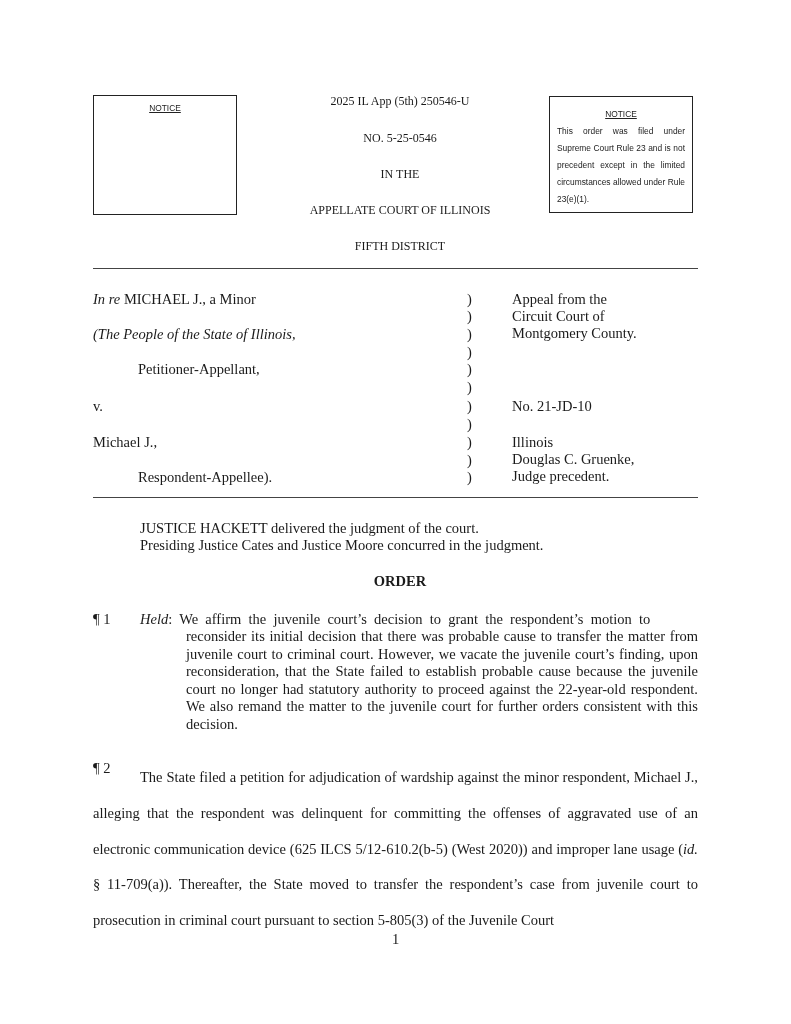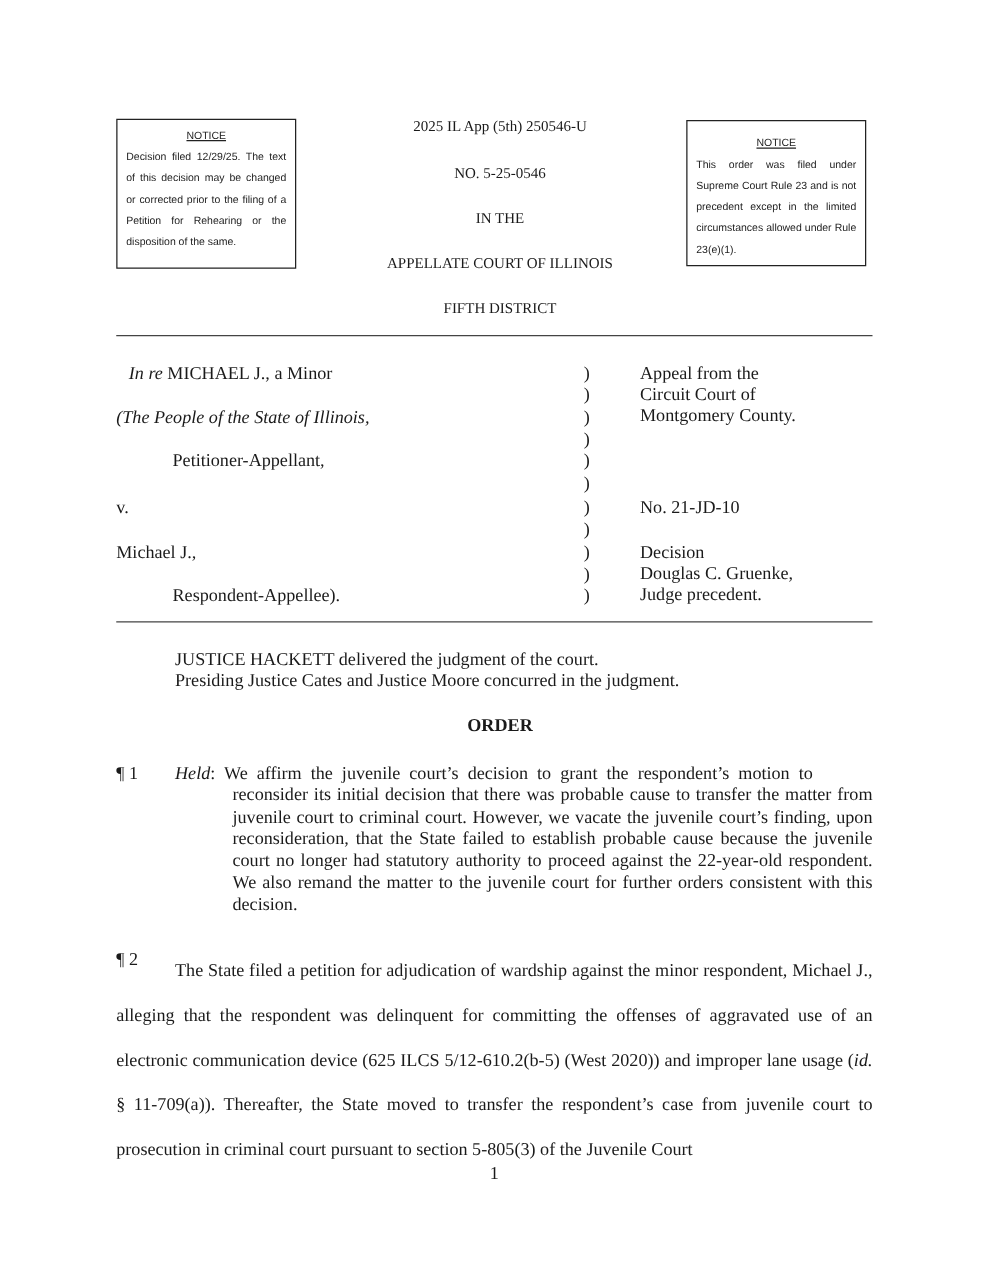"Decision filed 12/29/25. The text" div.notice-text { html: <div>Decision filed 12/29/25. The text of this decision may be changed or corrected prior to the filing of a Petition for Rehearing or the disposition of the same.</div> -> none }
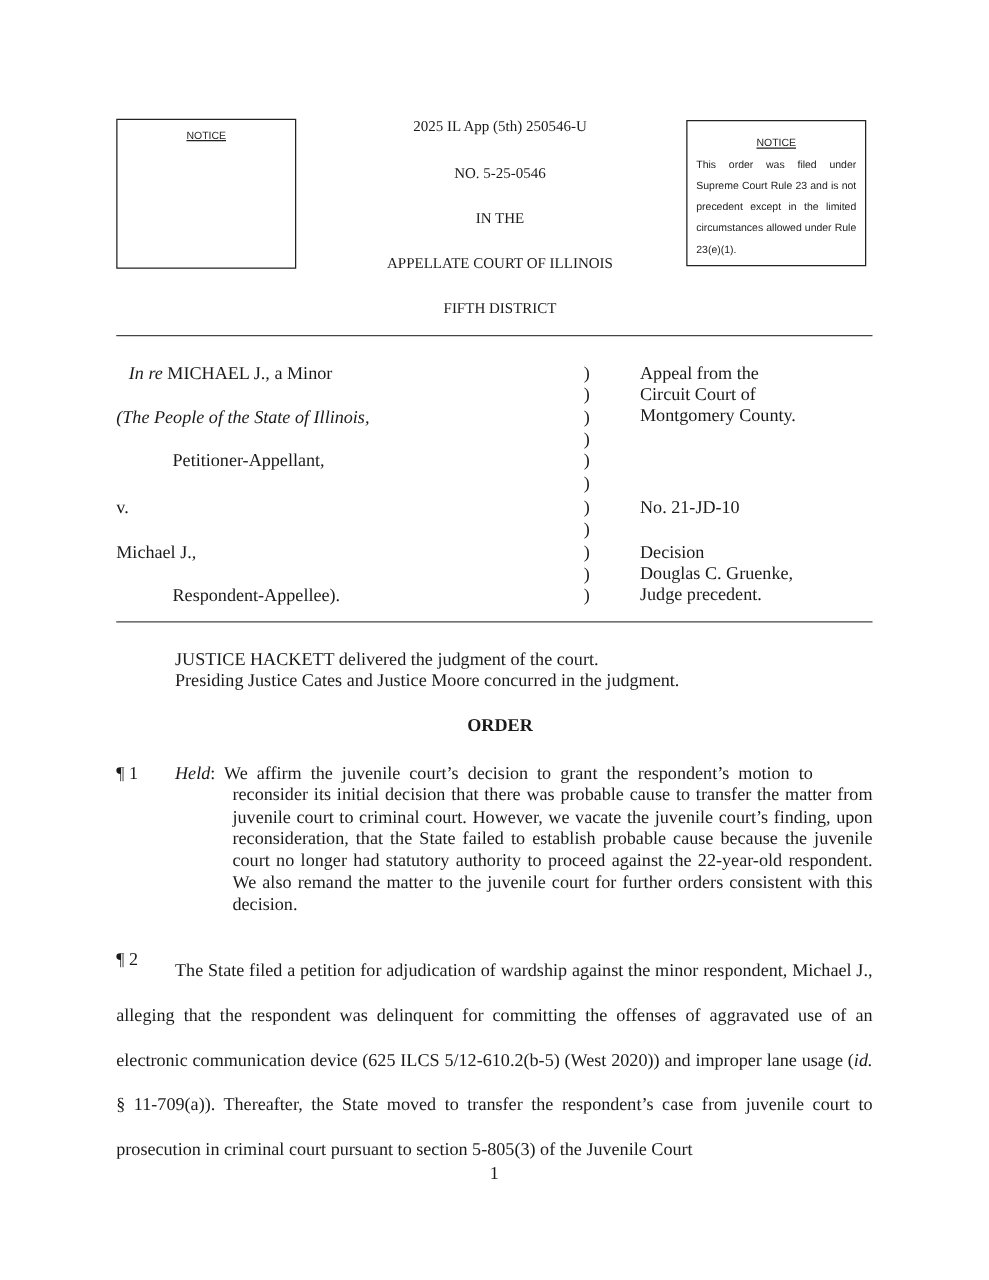"In re MICHAEL J., a" div.caption { margin-left: 10px -> none }
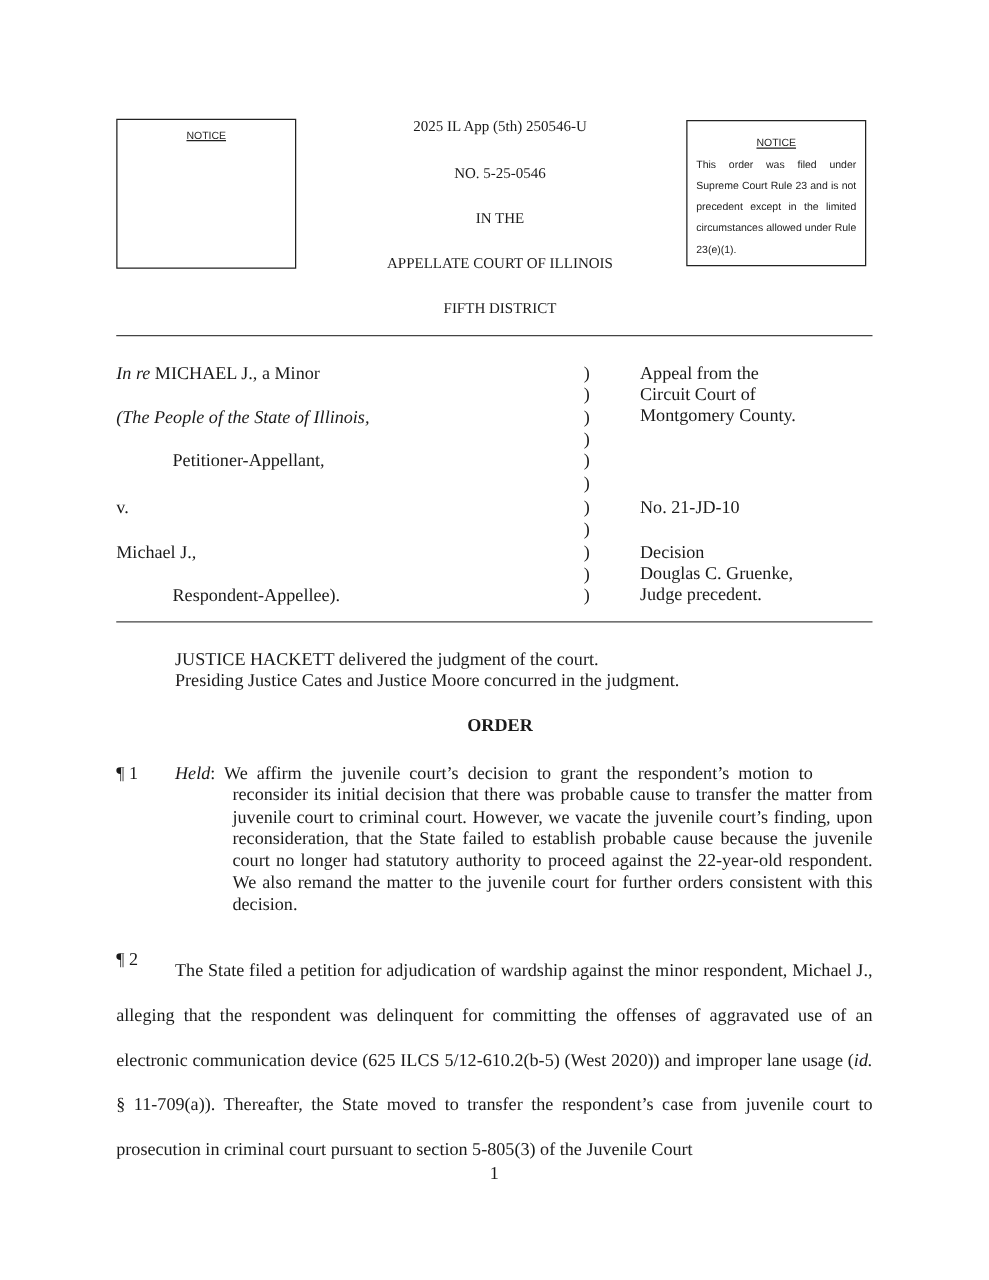"Decision" div { text: Decision -> Illinois }
